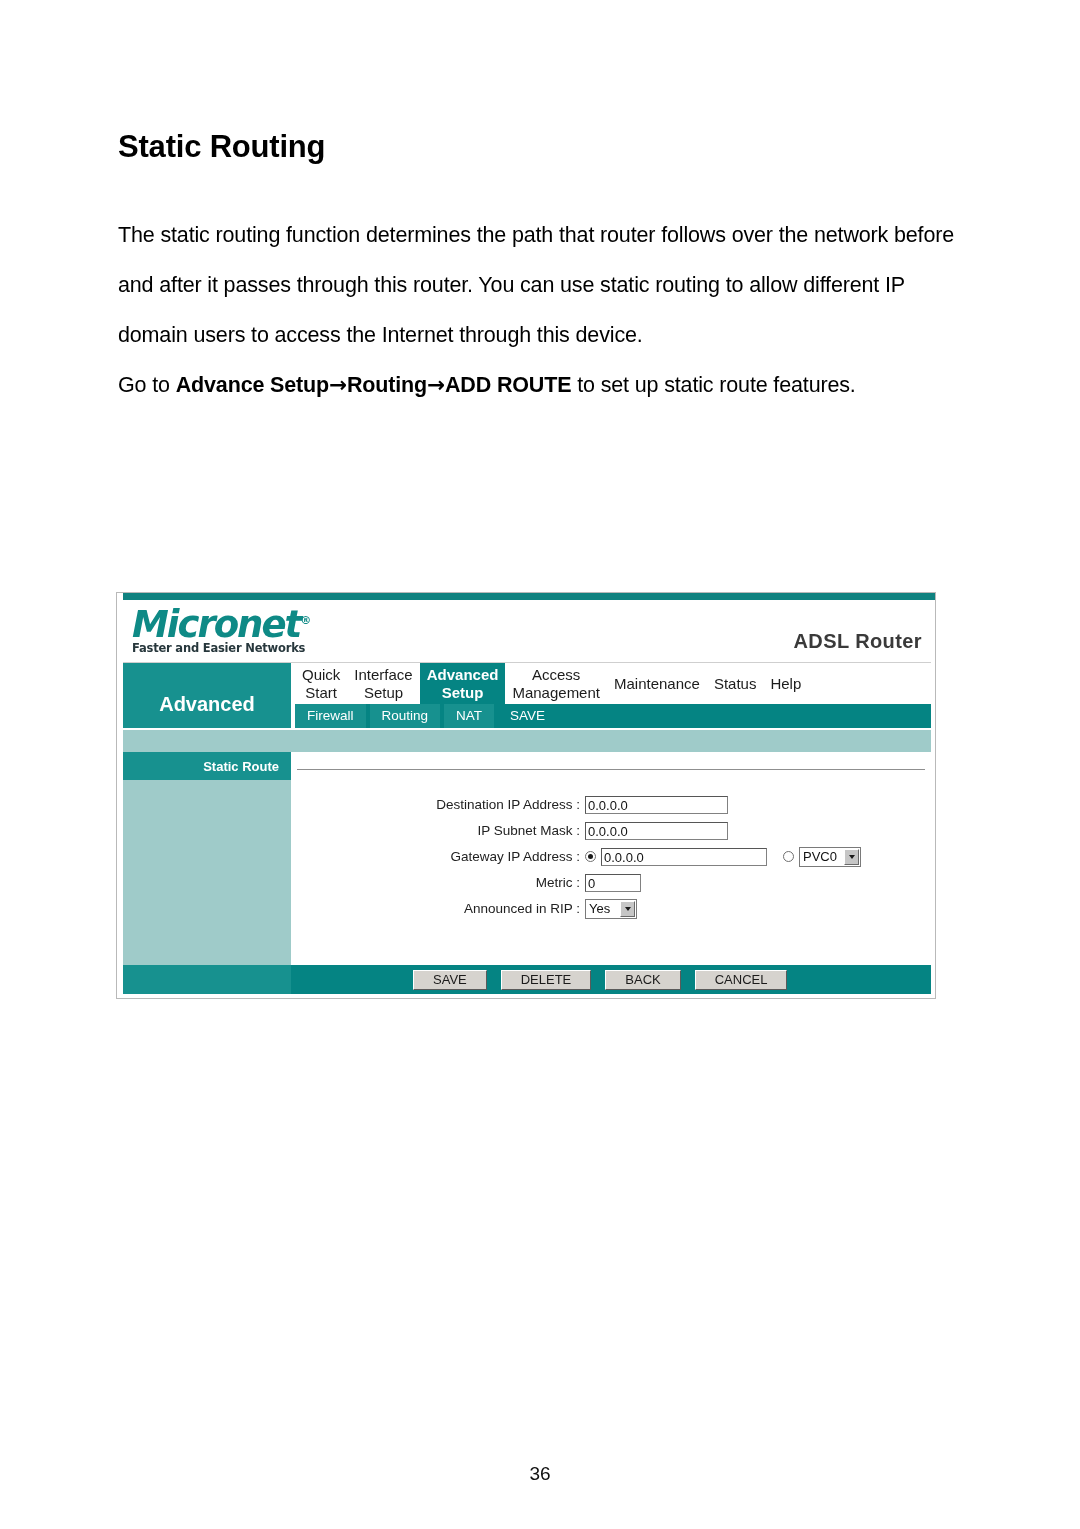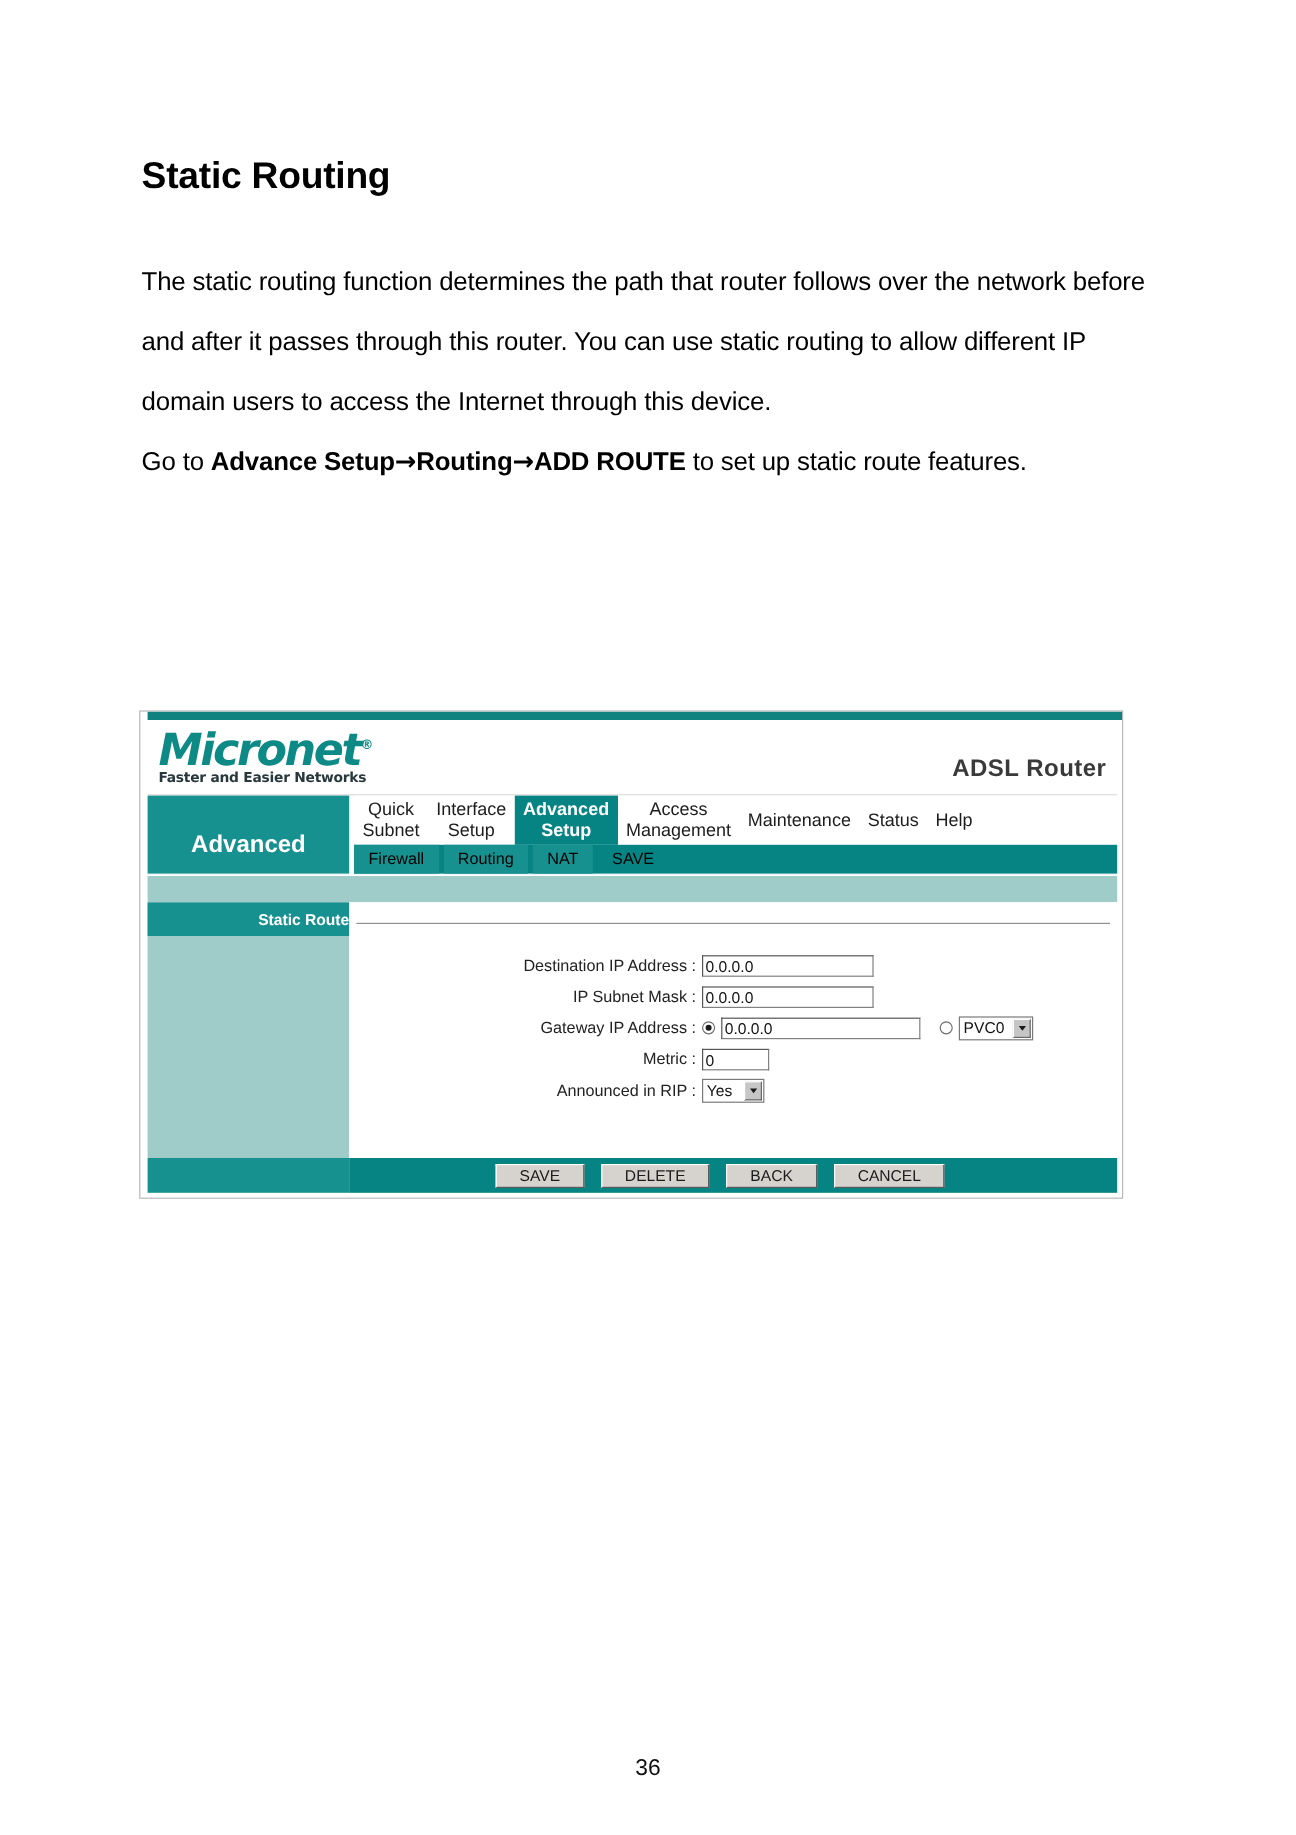"Quick" div.ttab { text: Subnet -> Start }
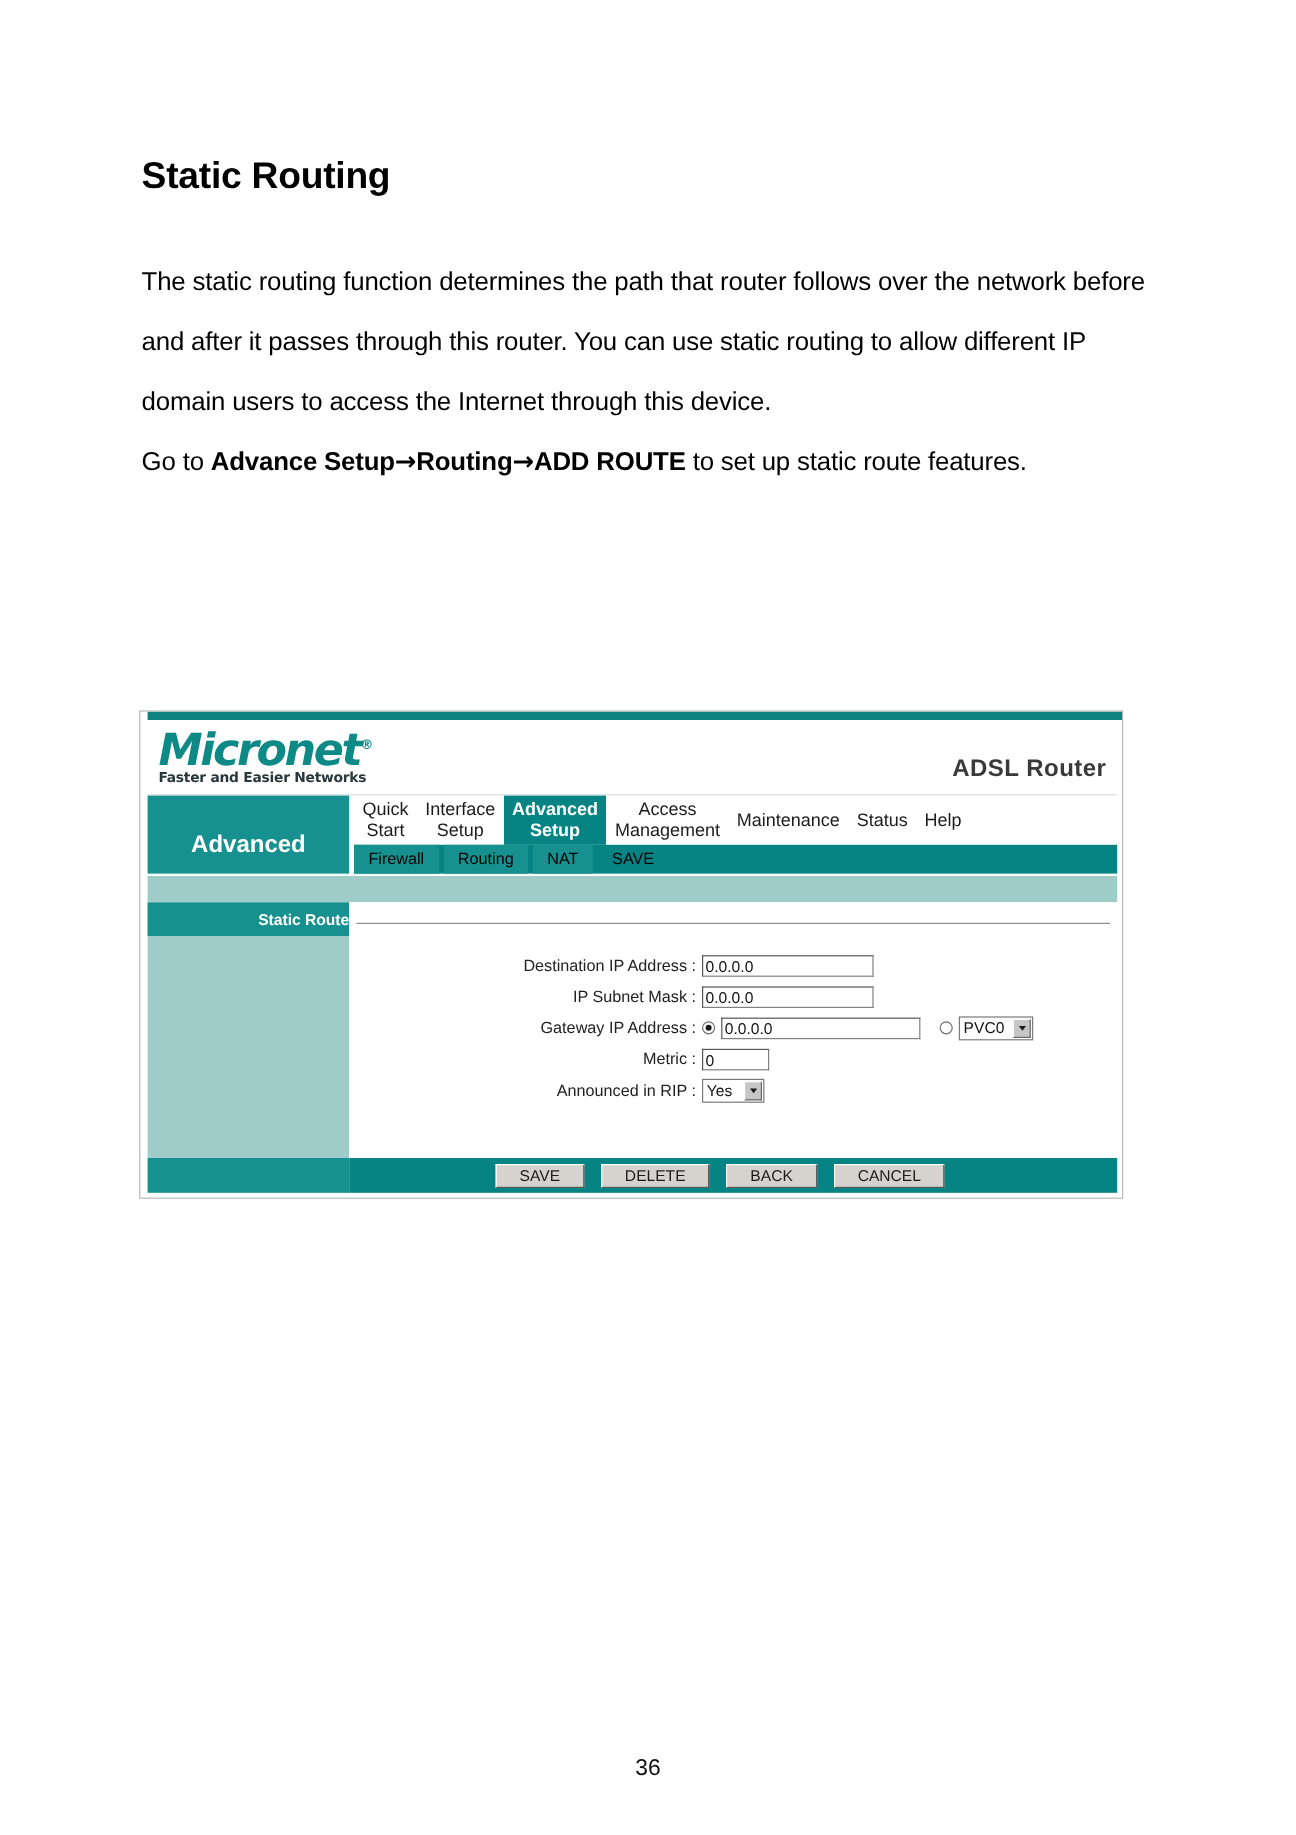"Firewall" .stab { color: #000000 -> #ffffff }
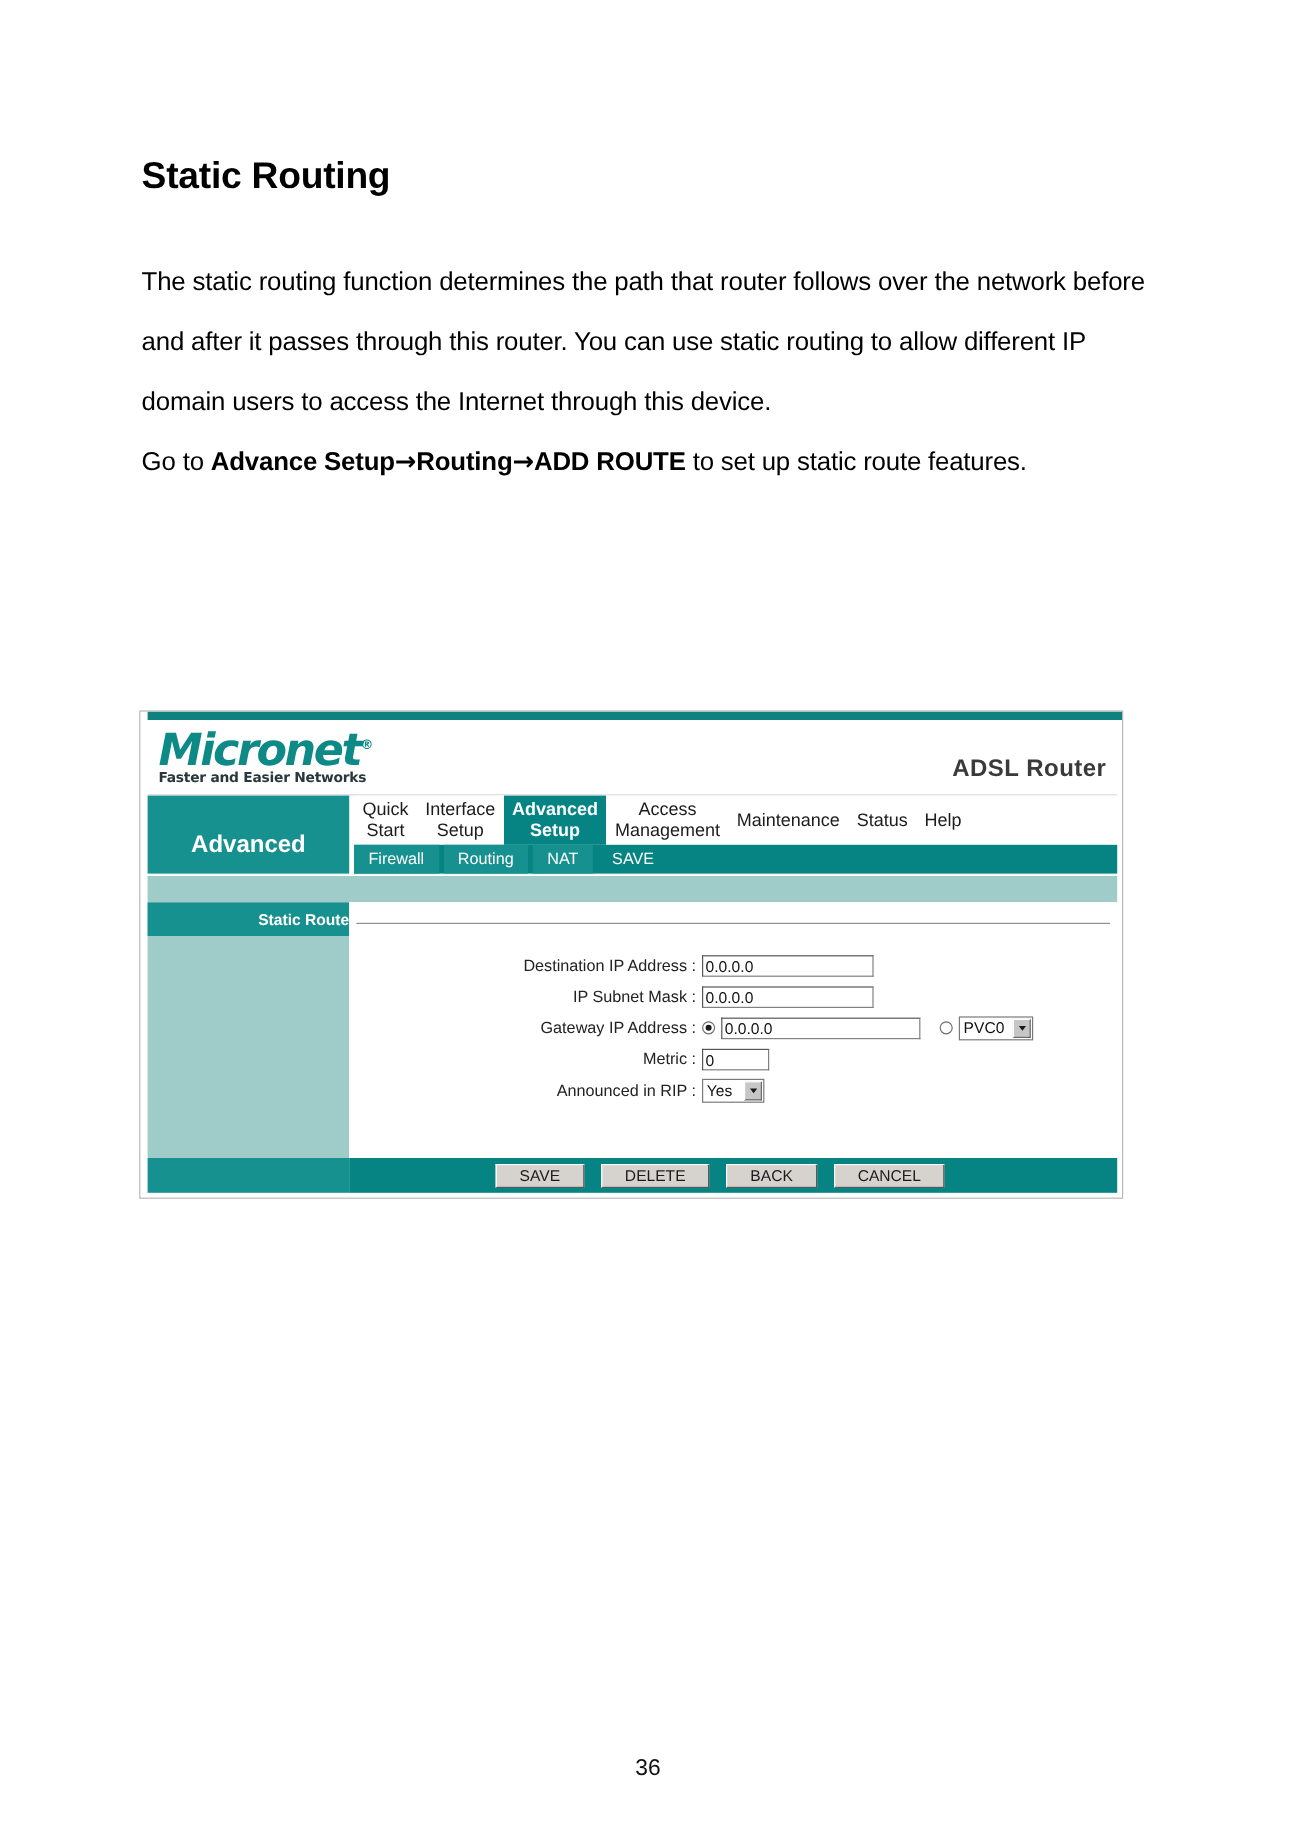"Static Route" .side-item { padding-right: none -> 12px }
